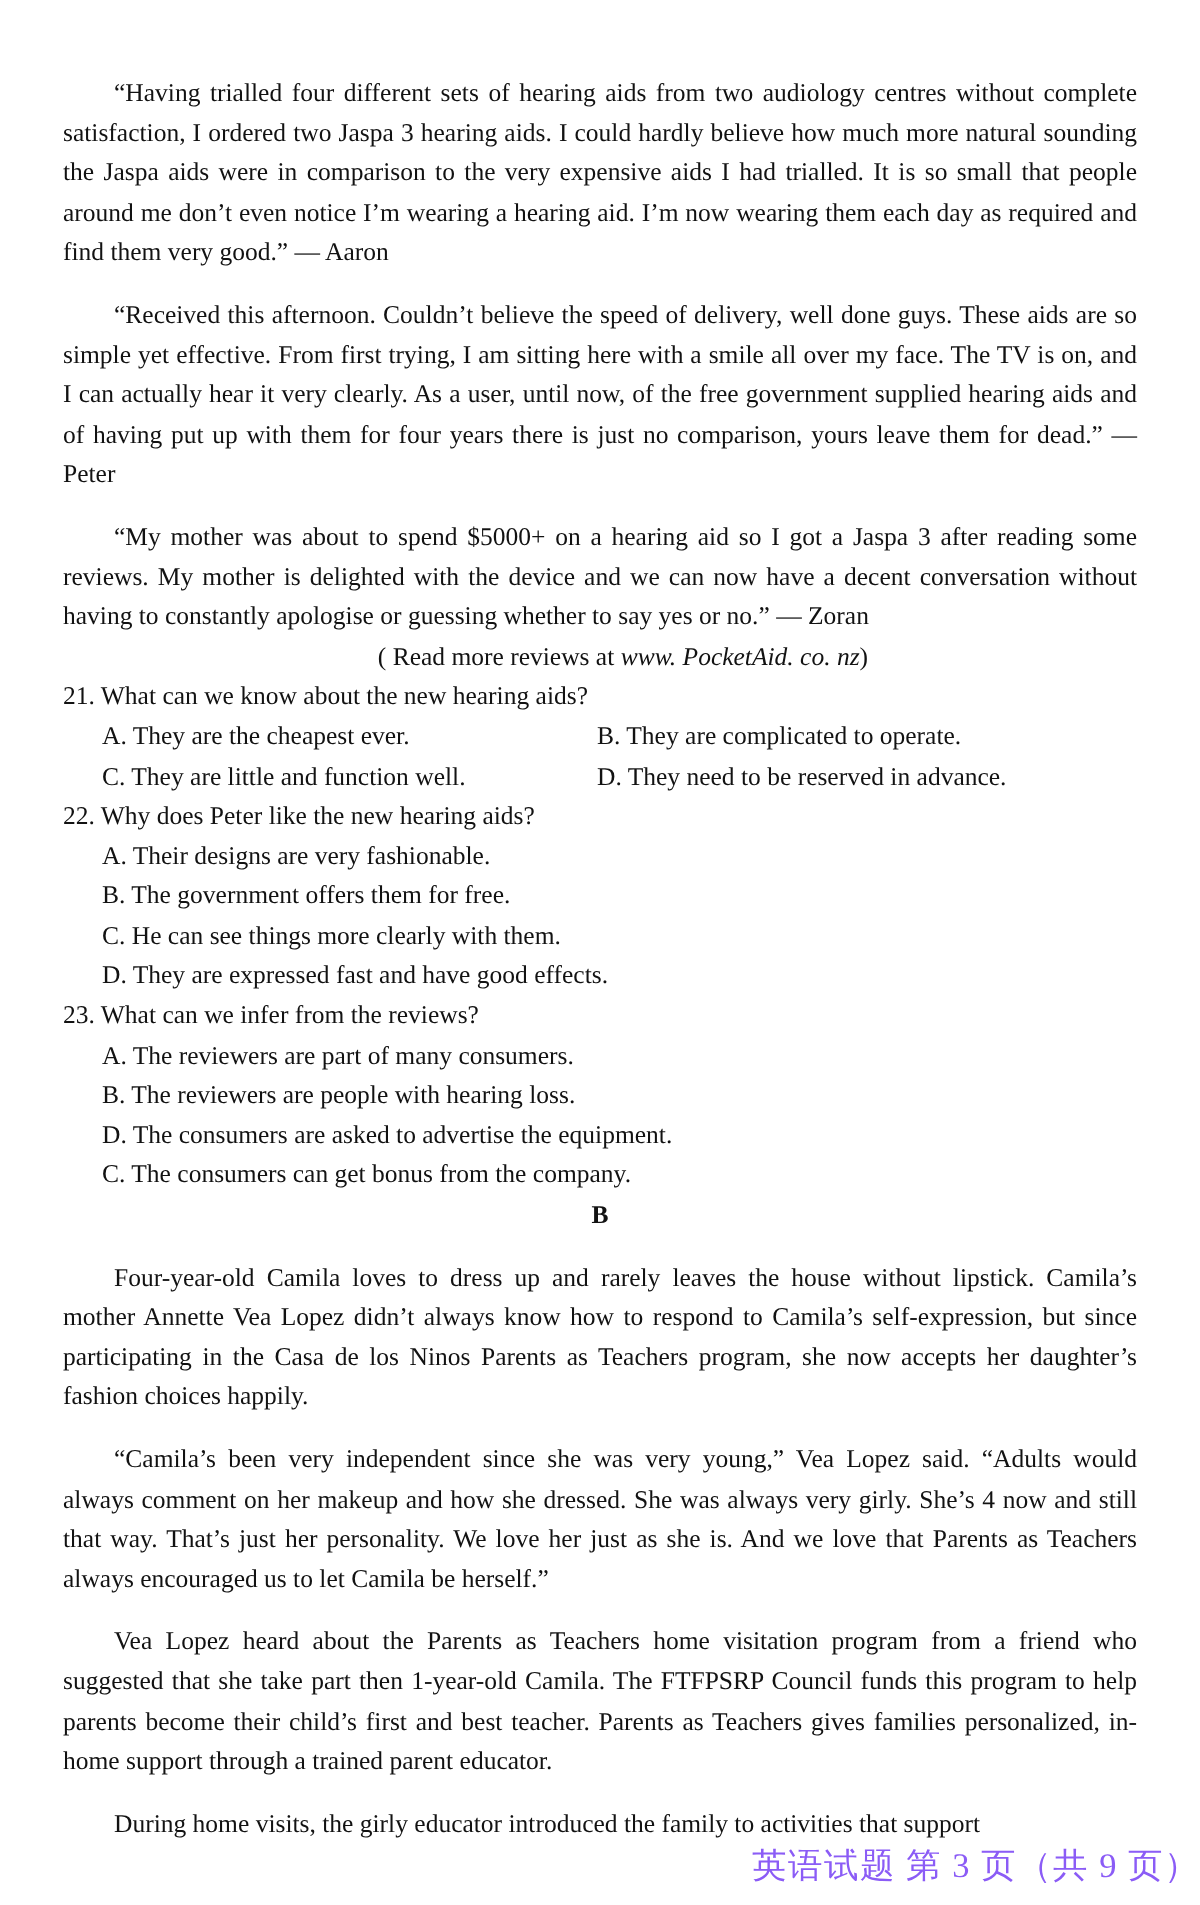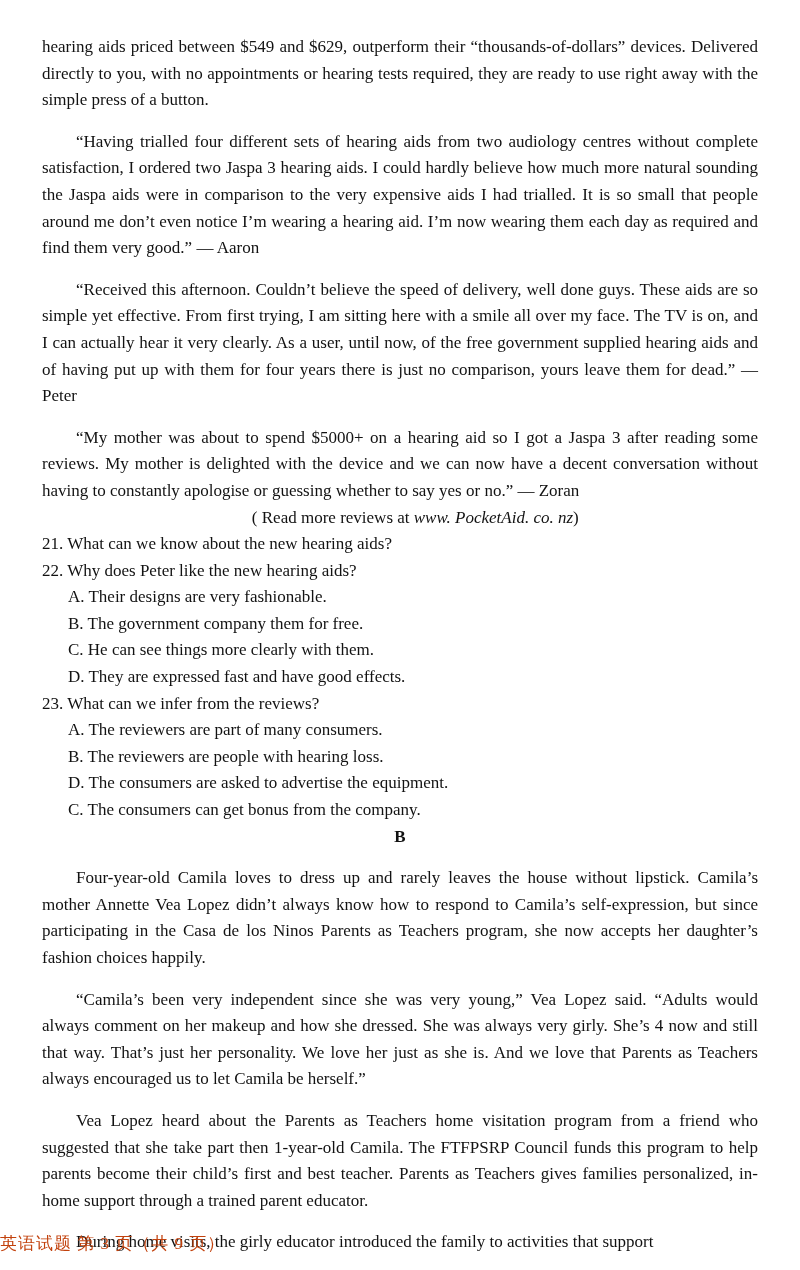"hearing aids priced between $549" p.para { html: <p>hearing aids priced between $549 and $629, outperform their “thousands-of-dollars” devices. Delivered directly to you, with no appointments or hearing tests required, they are ready to use right away with the simple press of a button.</p> -> none }
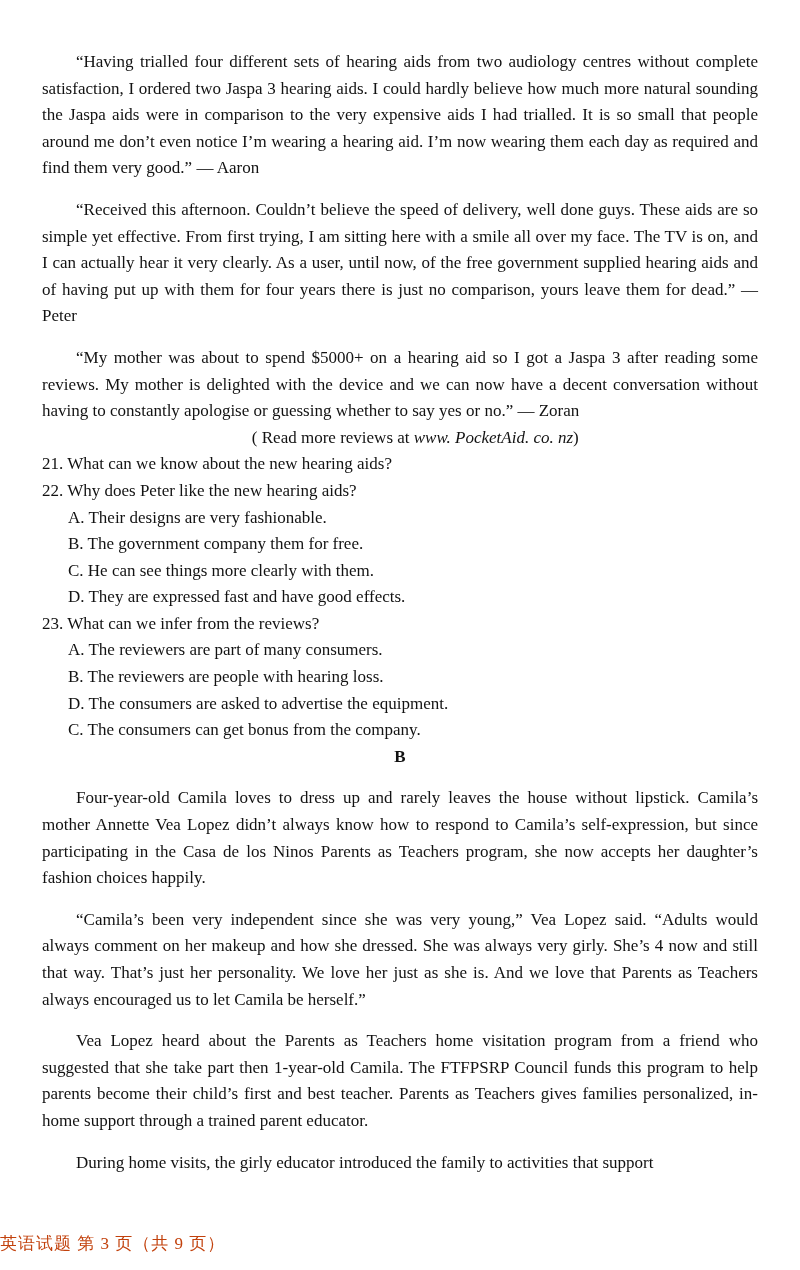"A. They are the cheapest" div.options-grid { html: none -> <div> <span>A. They are the cheapest ever.</span> <span>B. They are complicated to operate.</span> <span>C. They are little and function well.</span> <span>D. They need to be reserved in advance.</span> </div> }
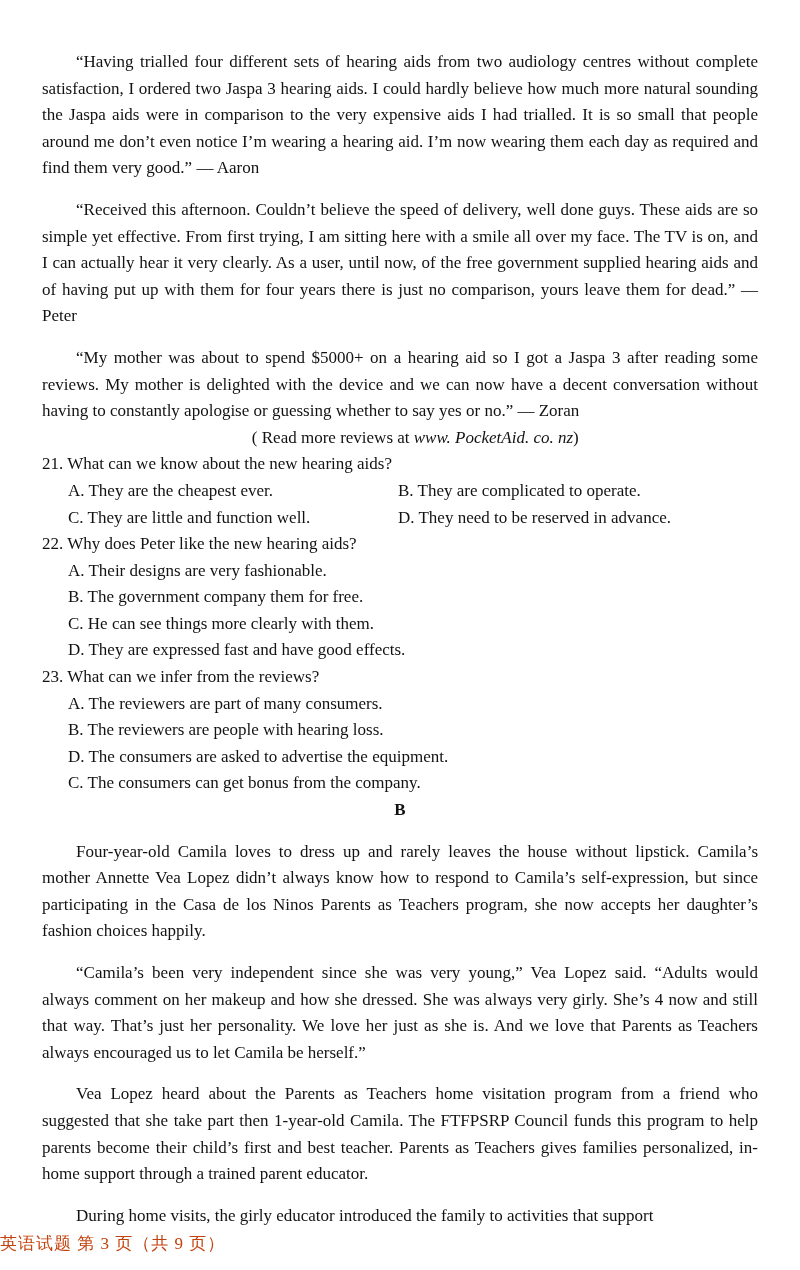"B. The government company them" p.option-line { text: company -> offers }
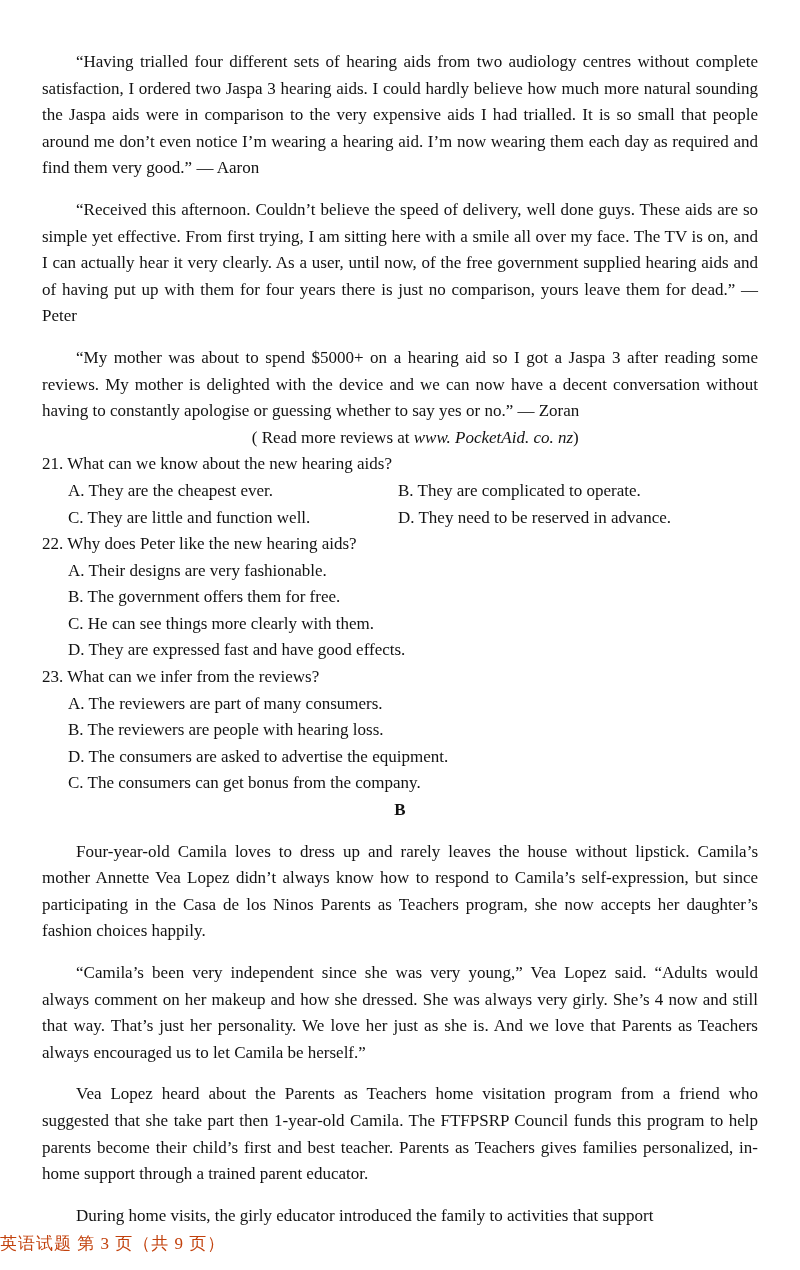"英语试题 第 3 页（共 9" .footer { color: #c2410c -> #8b5cf6; font-size: 17px -> 23px; text-align: left -> right }
